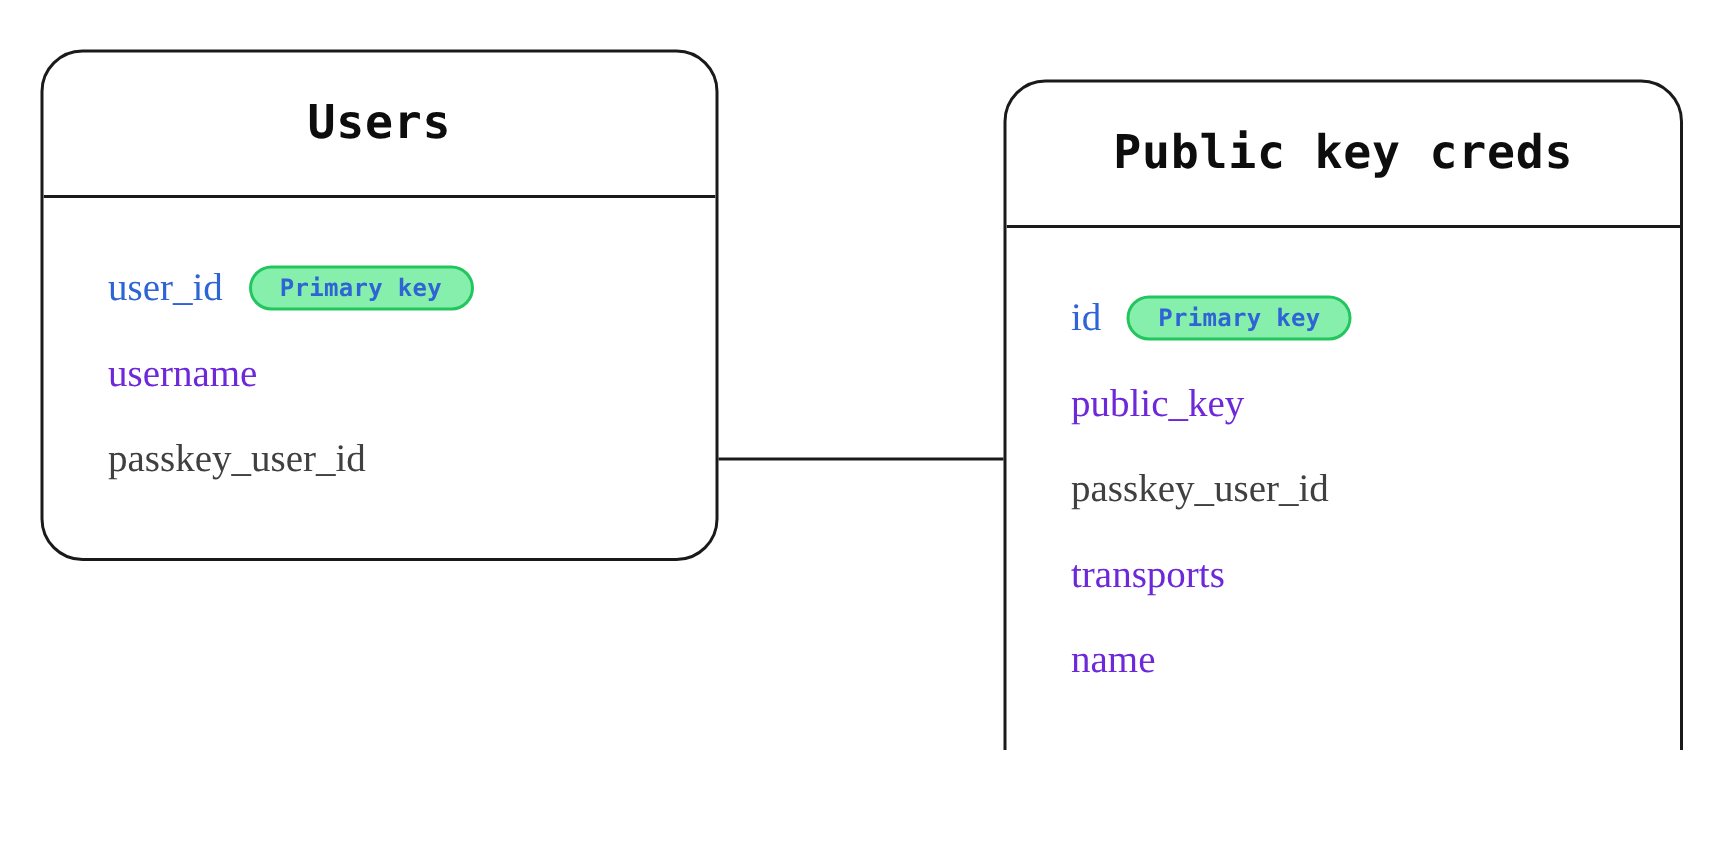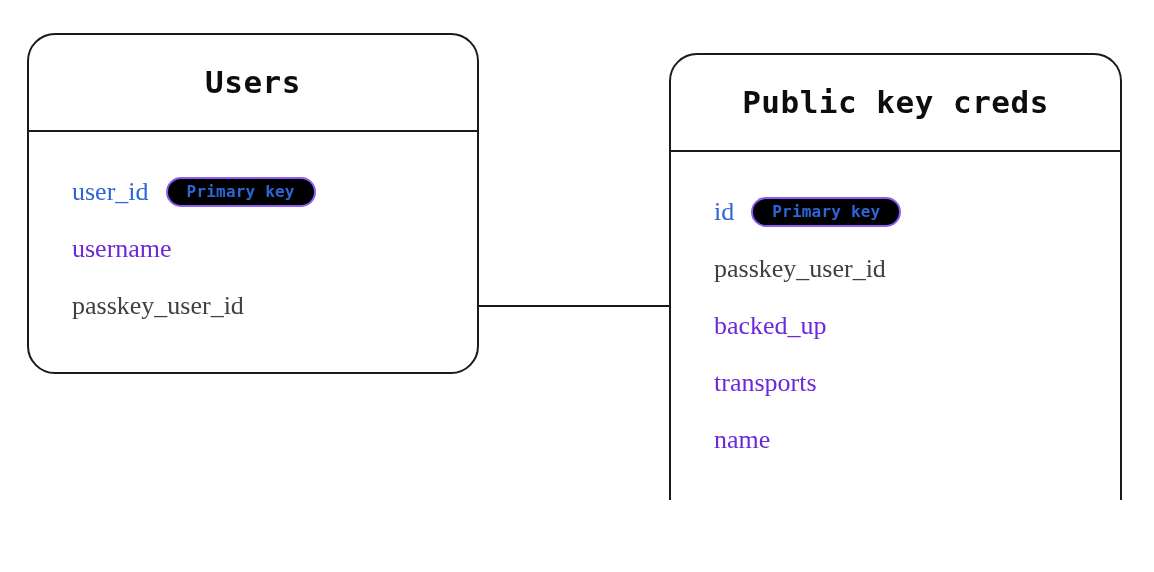"Primary key" .pk-badge { background: #000000 -> #86efac; border: 2px solid #8b5cf6 -> 2px solid #22c55e }
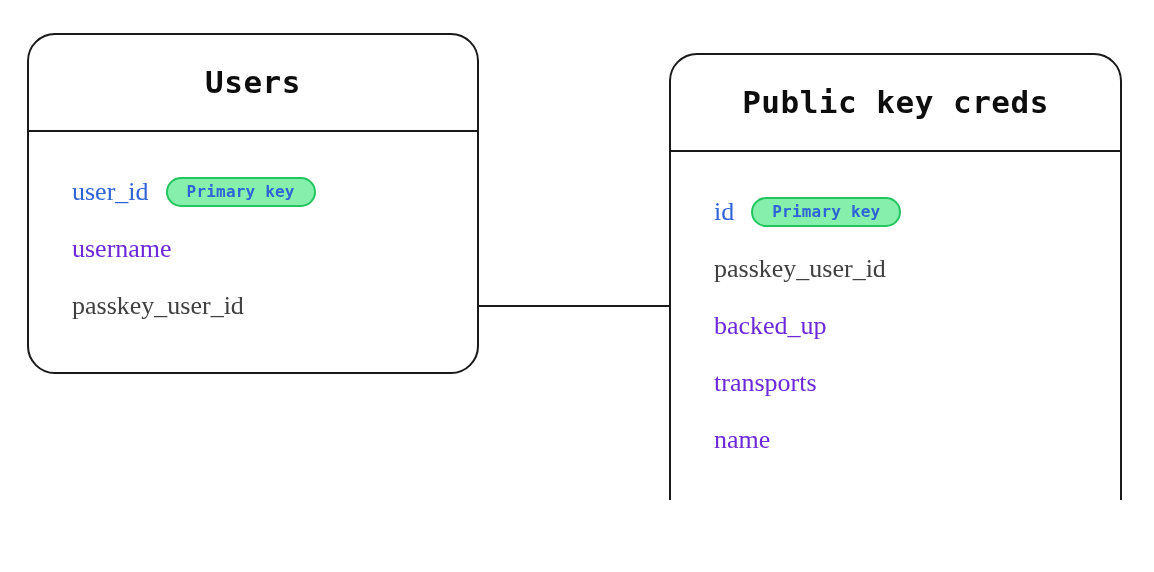"public_key" div.field-row { html: none -> <div> <span>public_key</span> </div> }
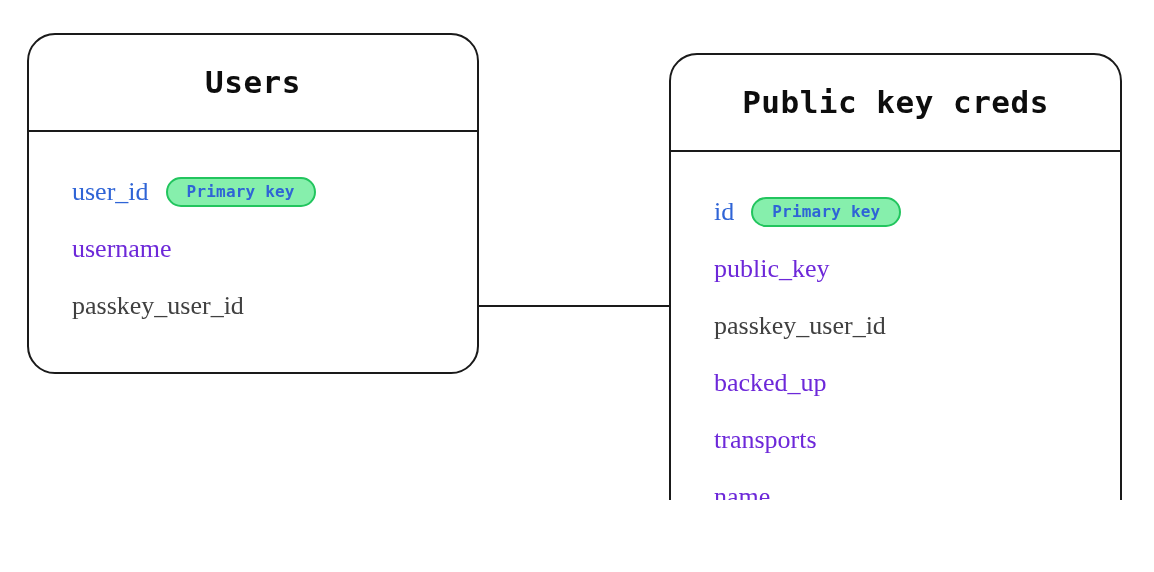"backed_up" div.field-row { html: <div> <span>backed_up</span> </div> -> none }
